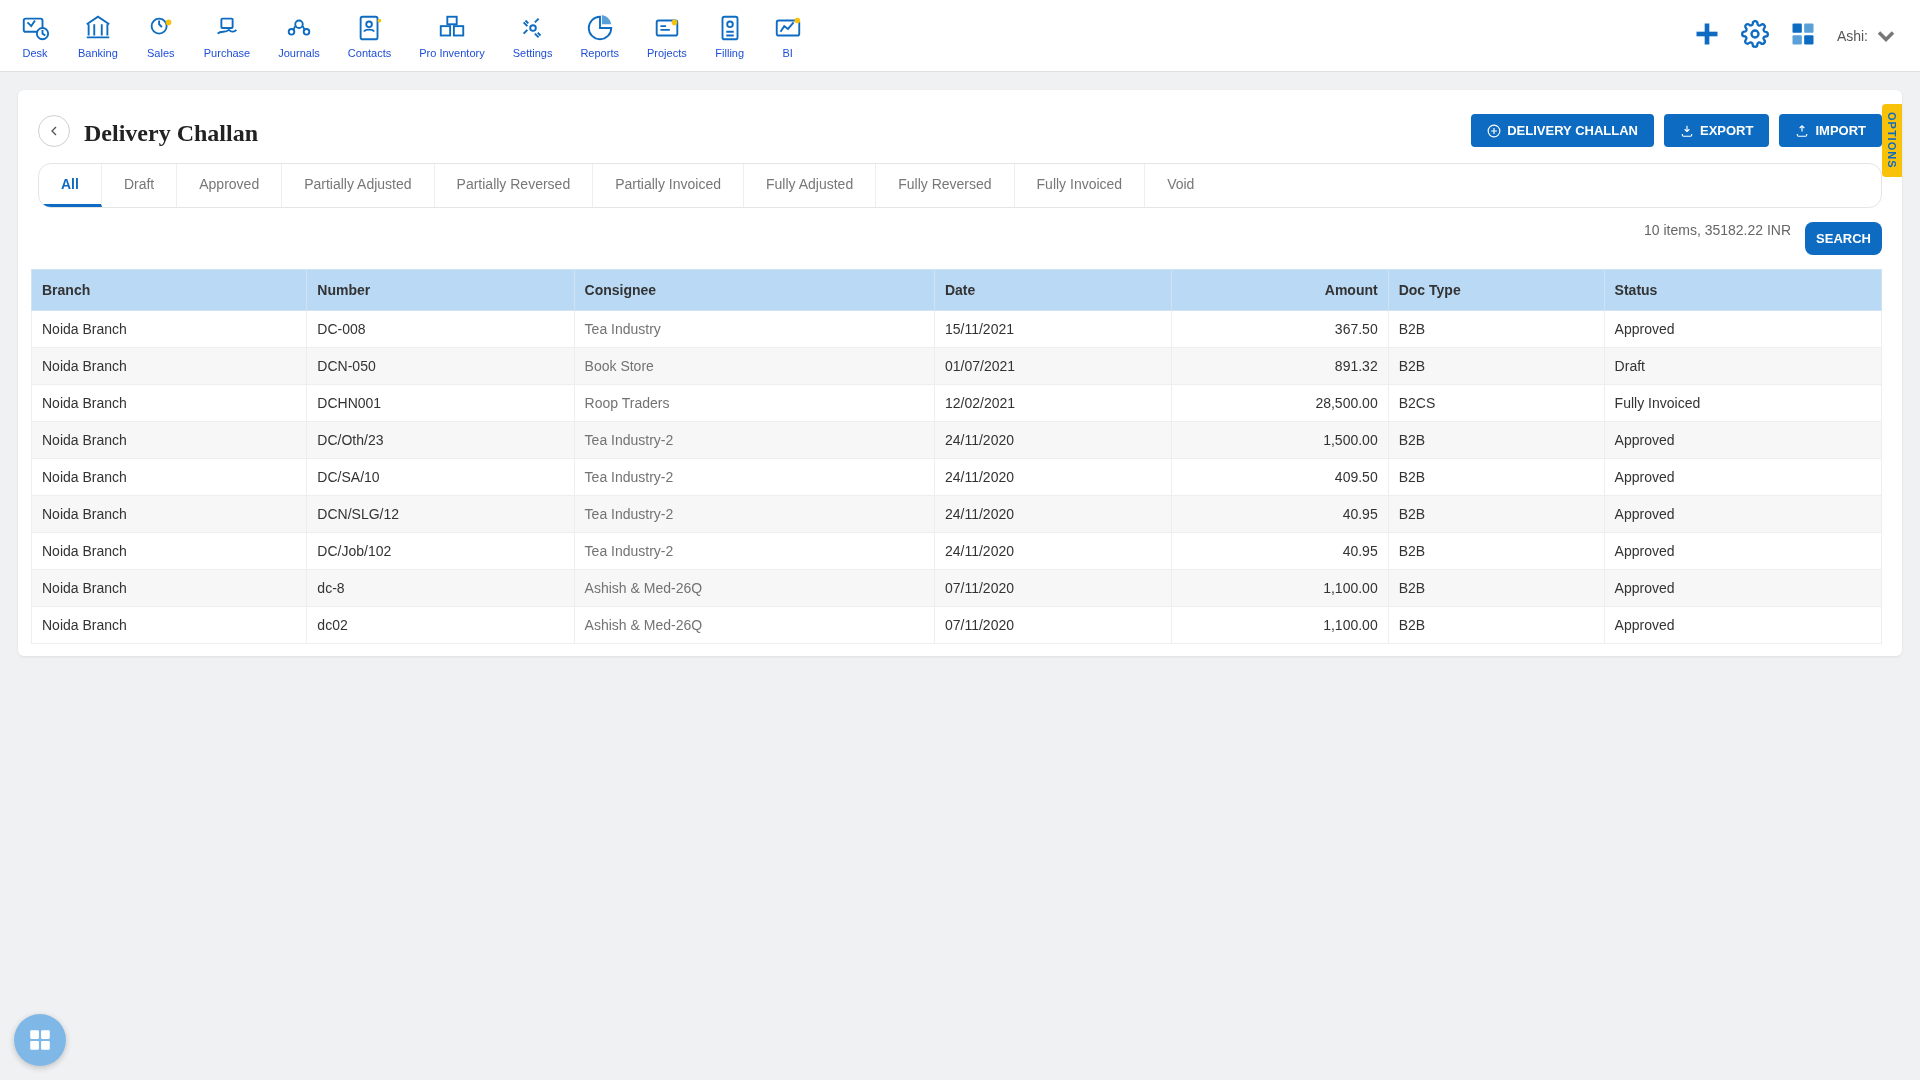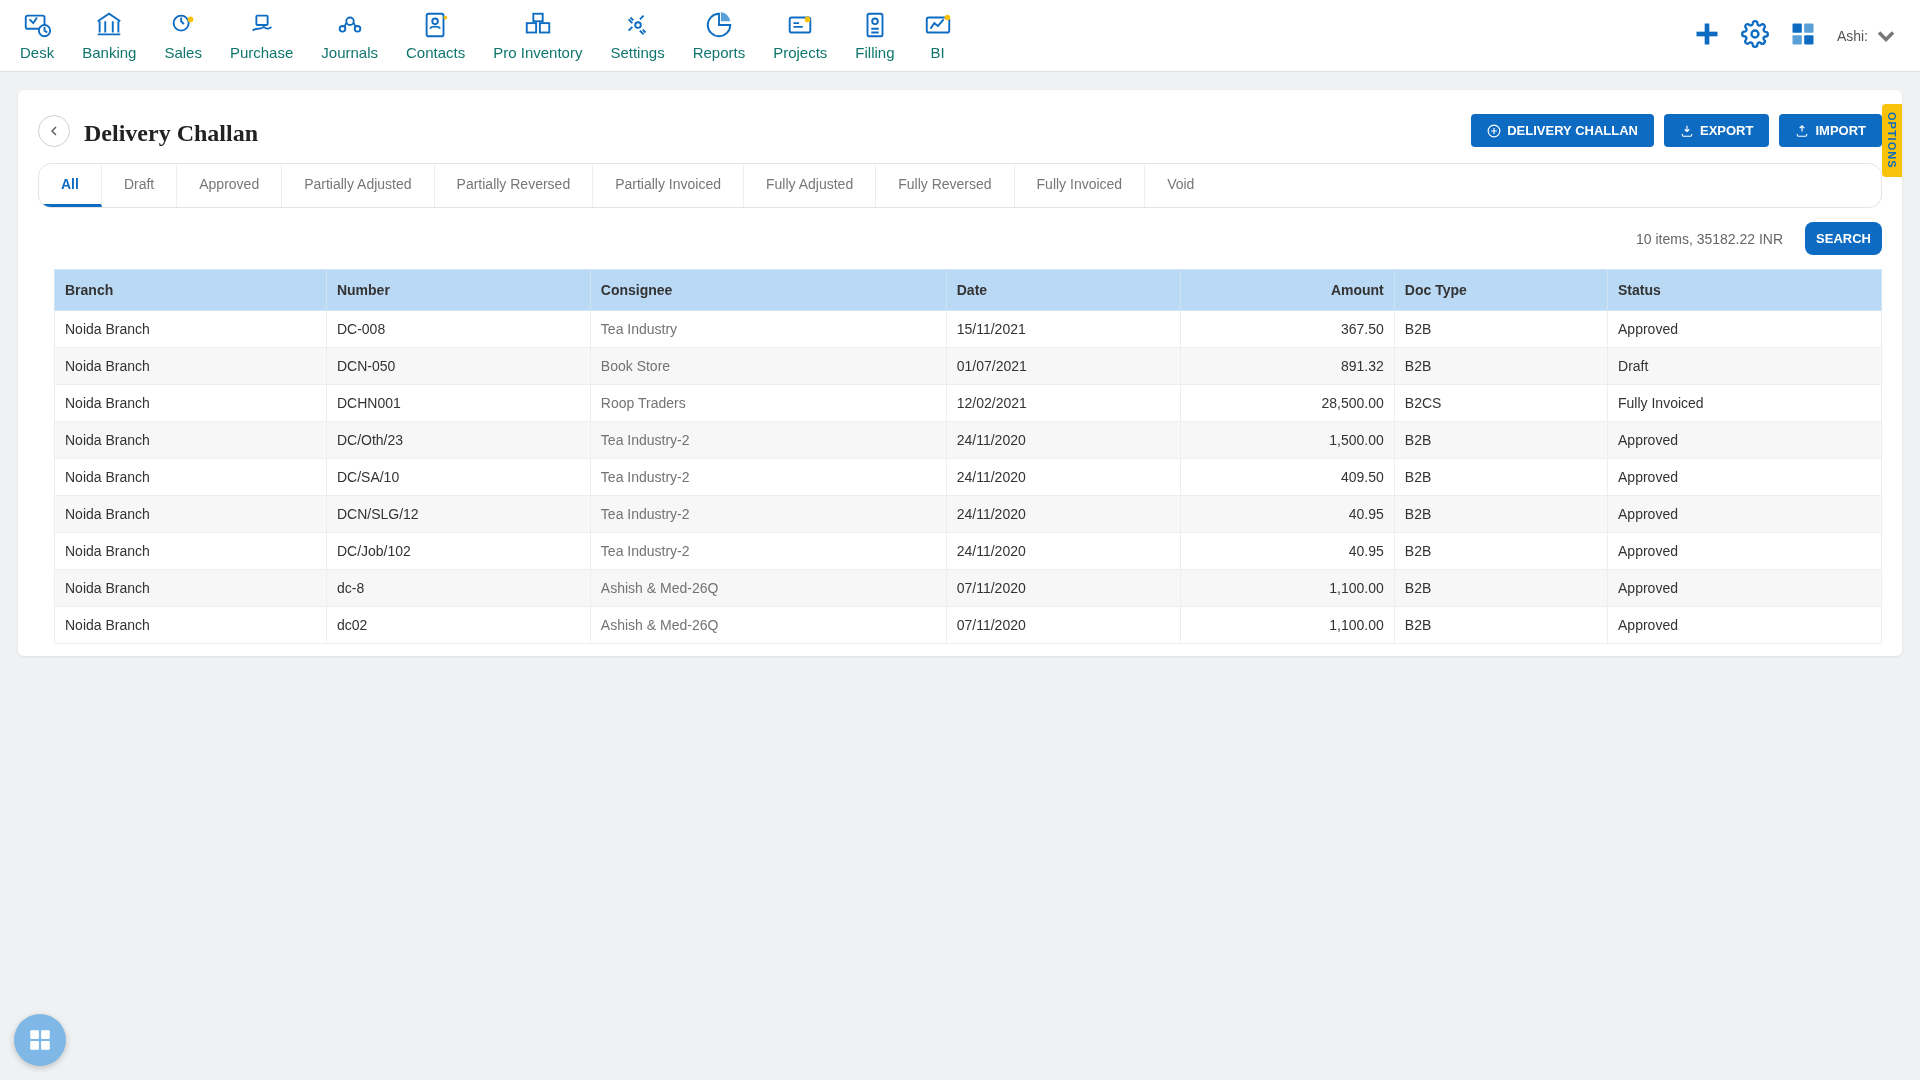"Desk" .nav-item { color: #0f766e -> #1d4ed8; font-size: 15px -> 11px }
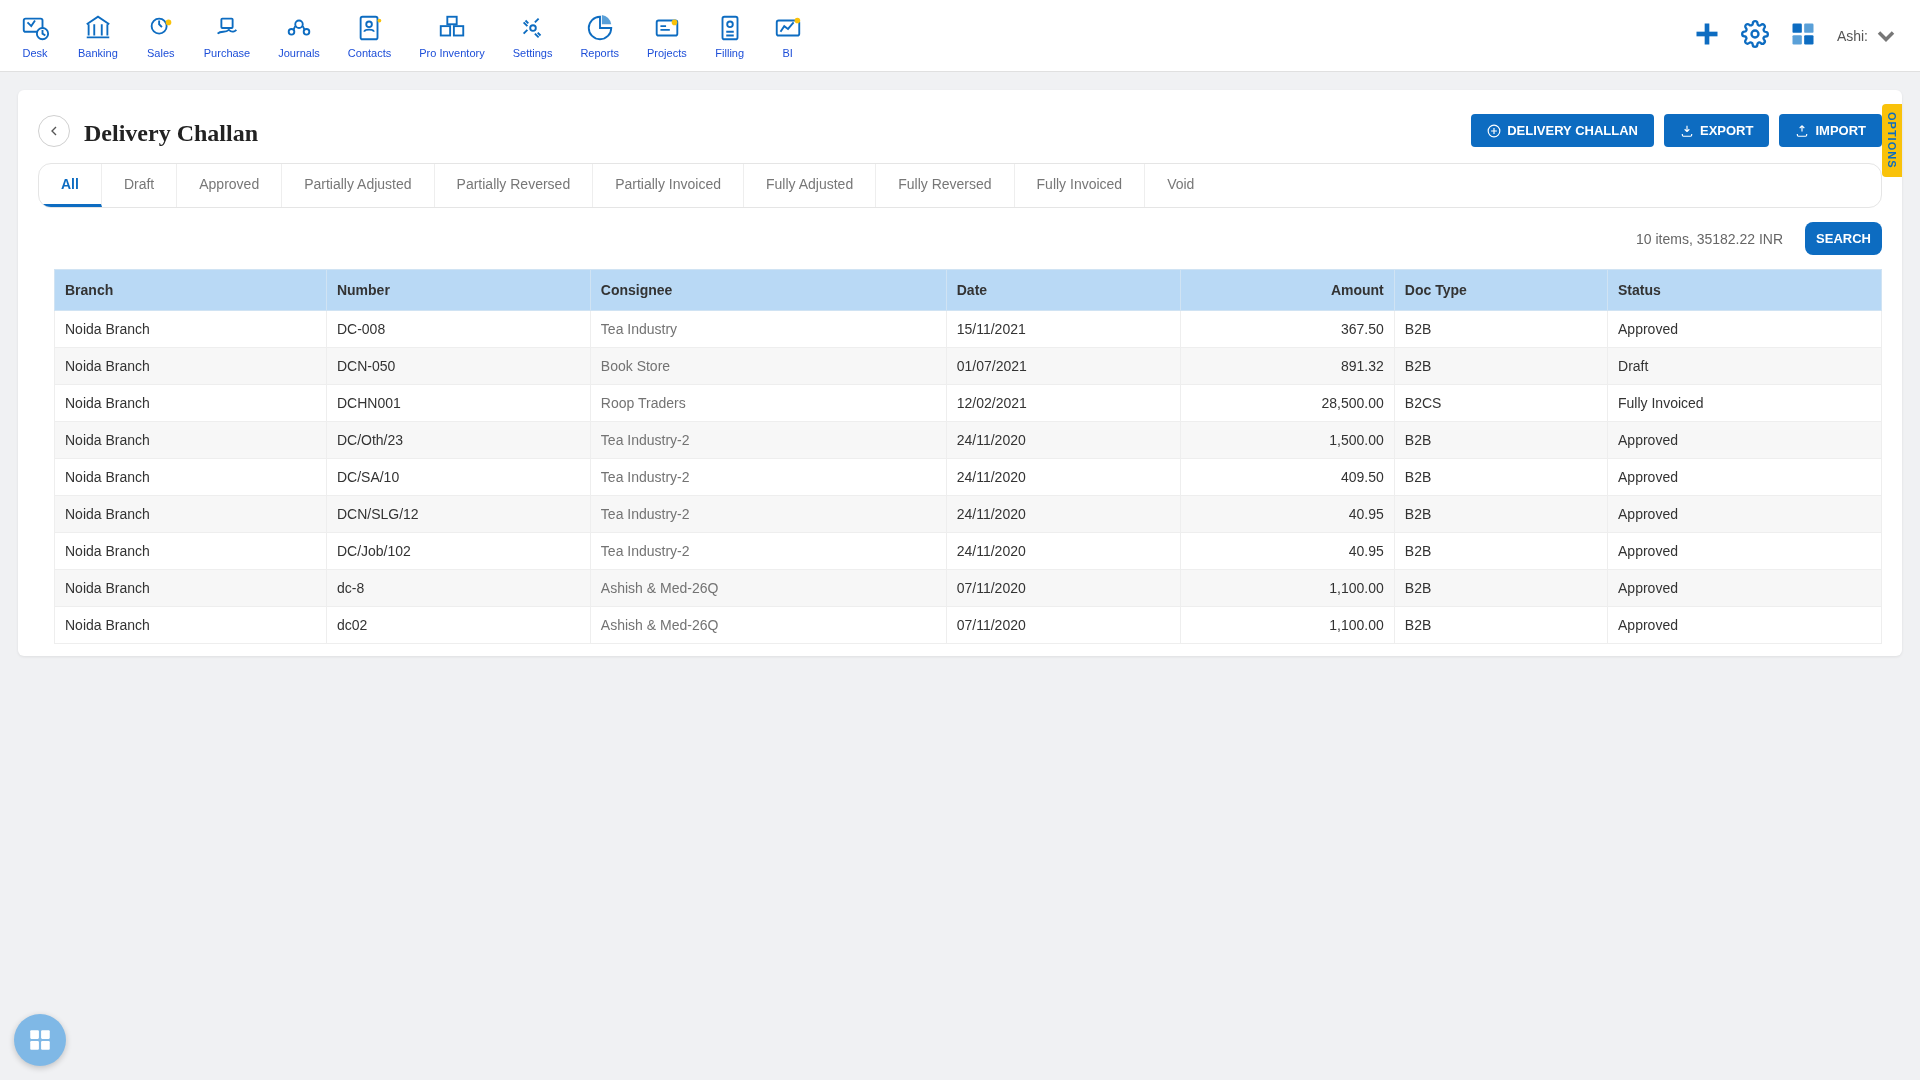"10 items, 35182.22 INR" .summary { align-items: center -> flex-start; gap: 22px -> 14px }
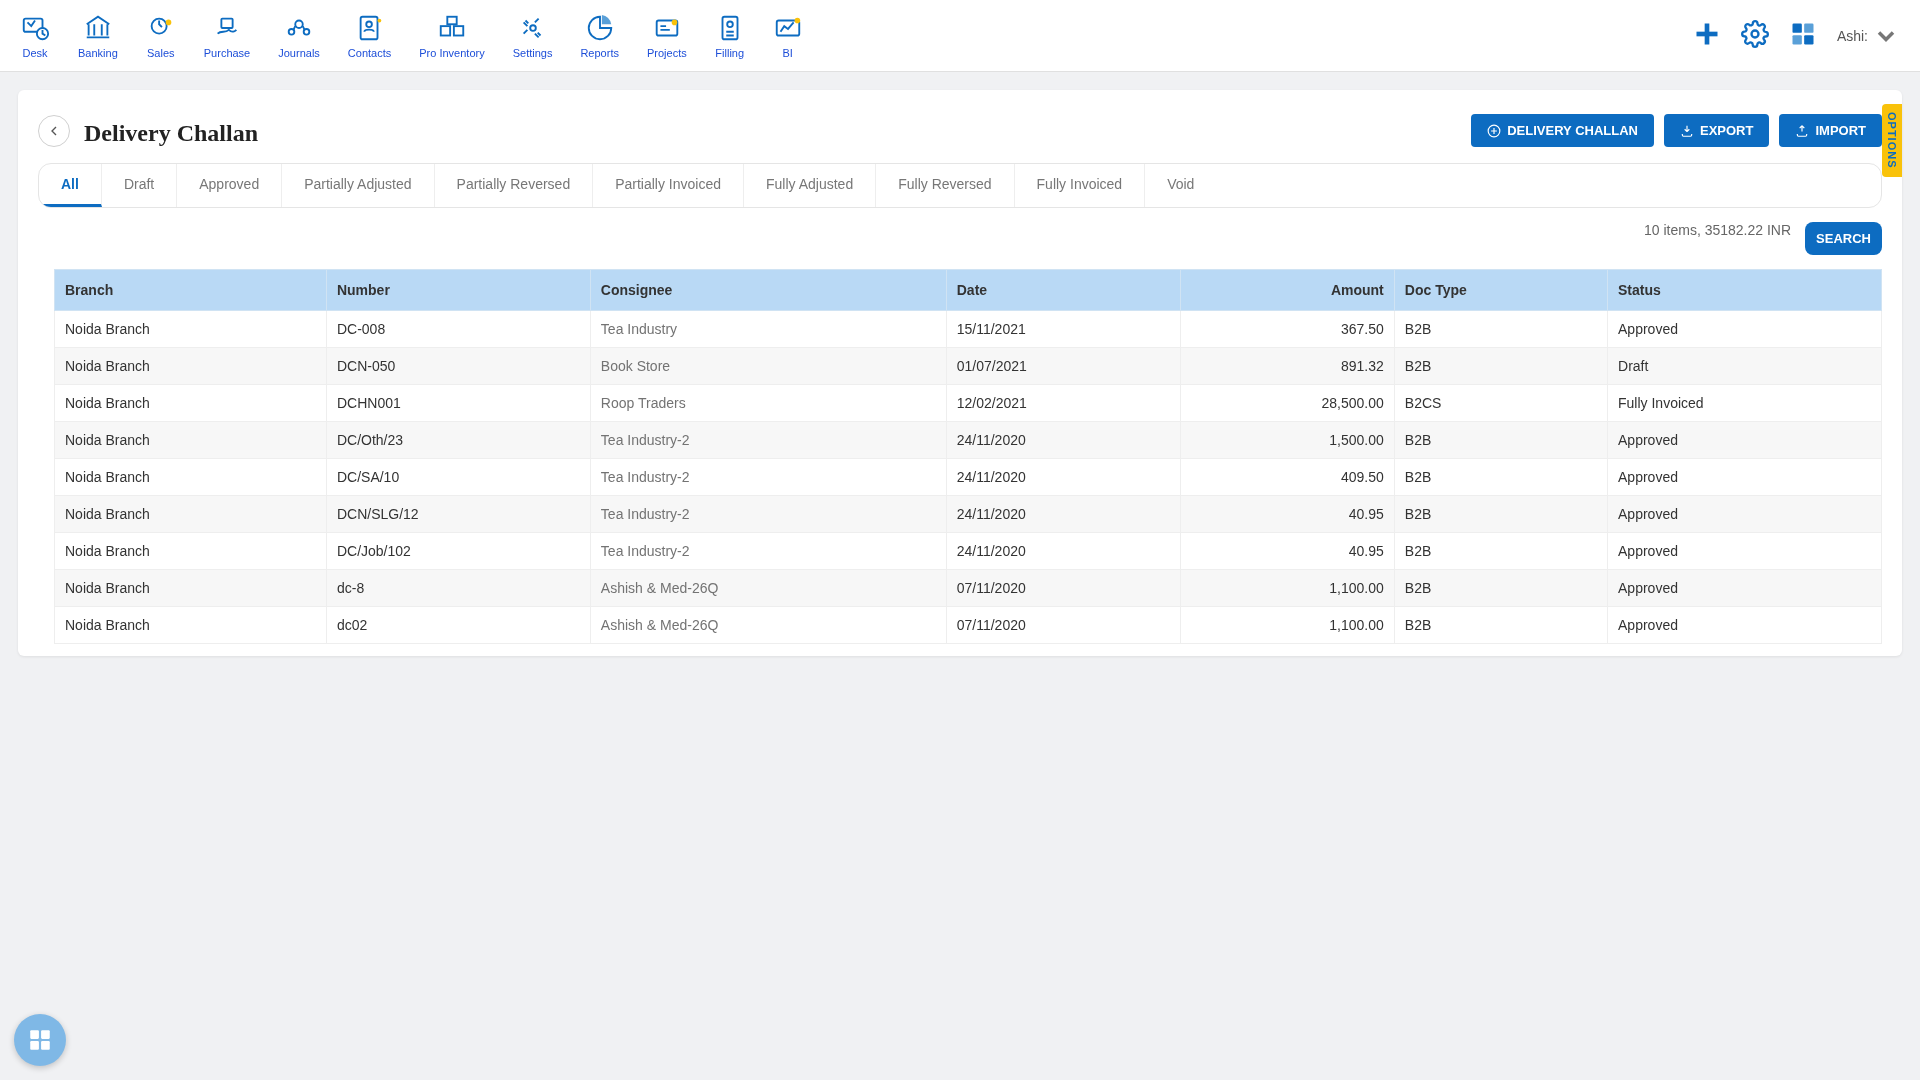"Branch" .table-wrap { padding: 0 20px 12px 36px -> 0 20px 12px 13px }
